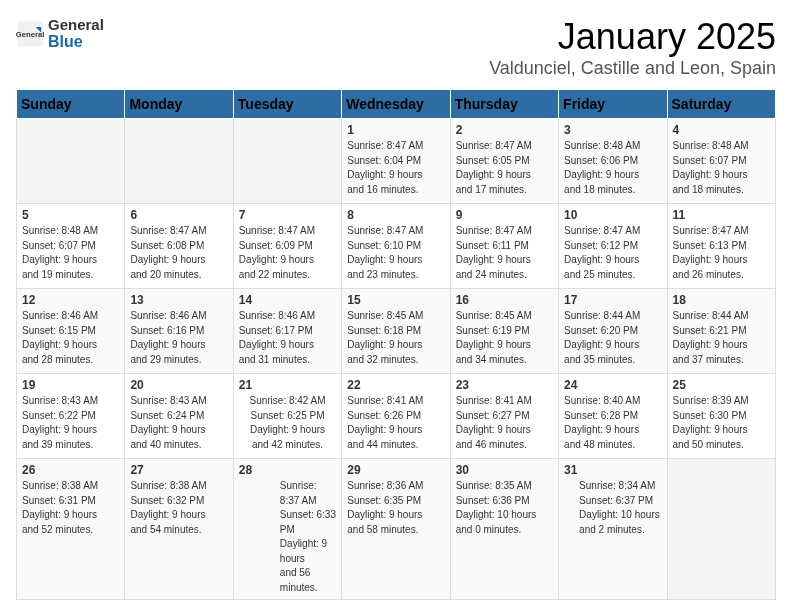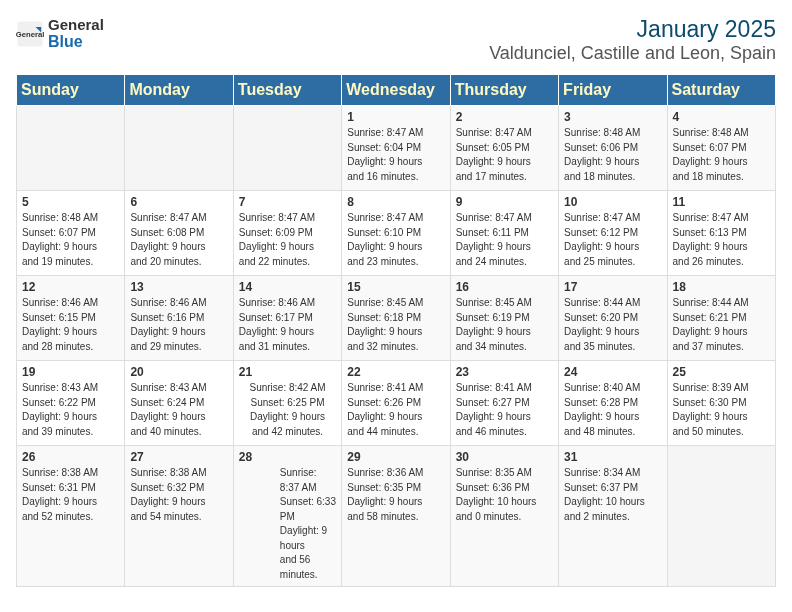"January 2025" .title-area h1 { color: #0c4a6e -> #000000; font-size: 23px -> 36px }
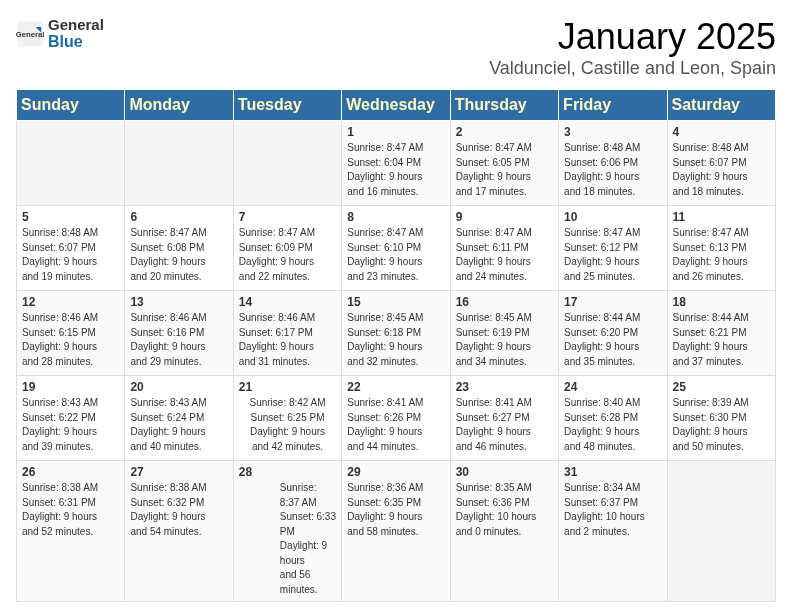"Sunday" thead tr th { color: #fef9c3 -> #000000; font-size: 16px -> 14px }
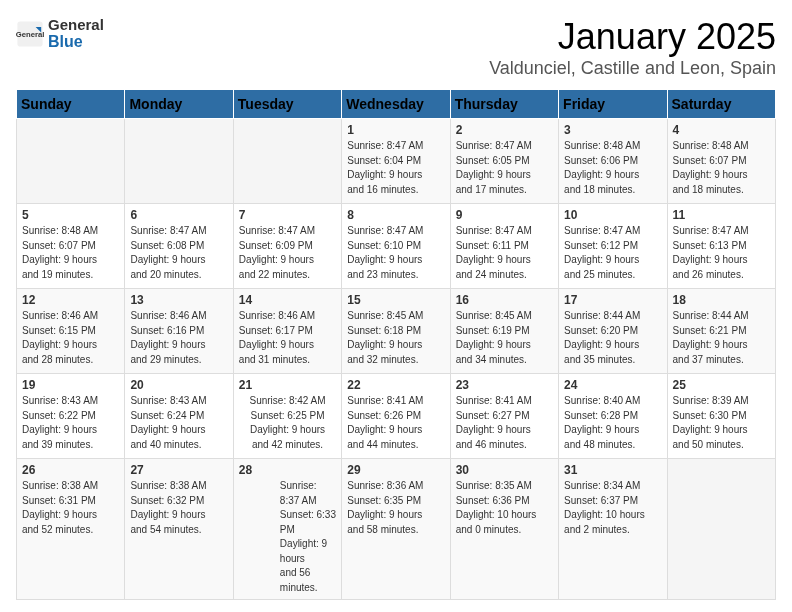"Sunrise: 8:34 AM" div.day-info { margin-left: none -> 15px }
